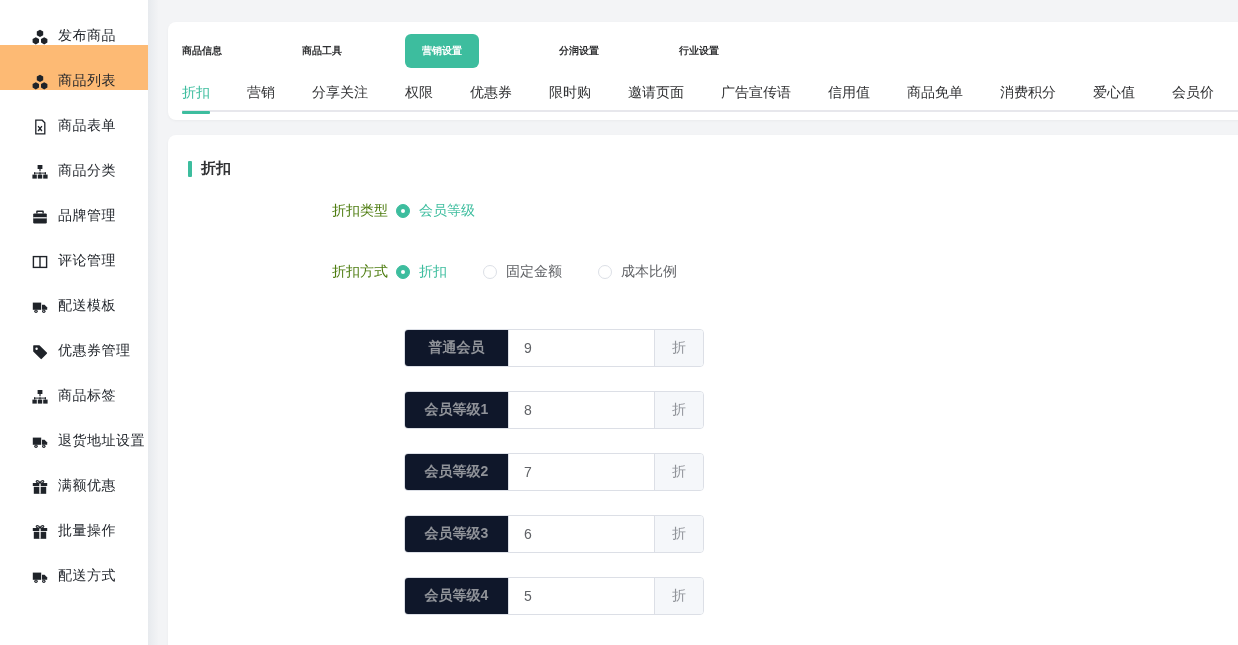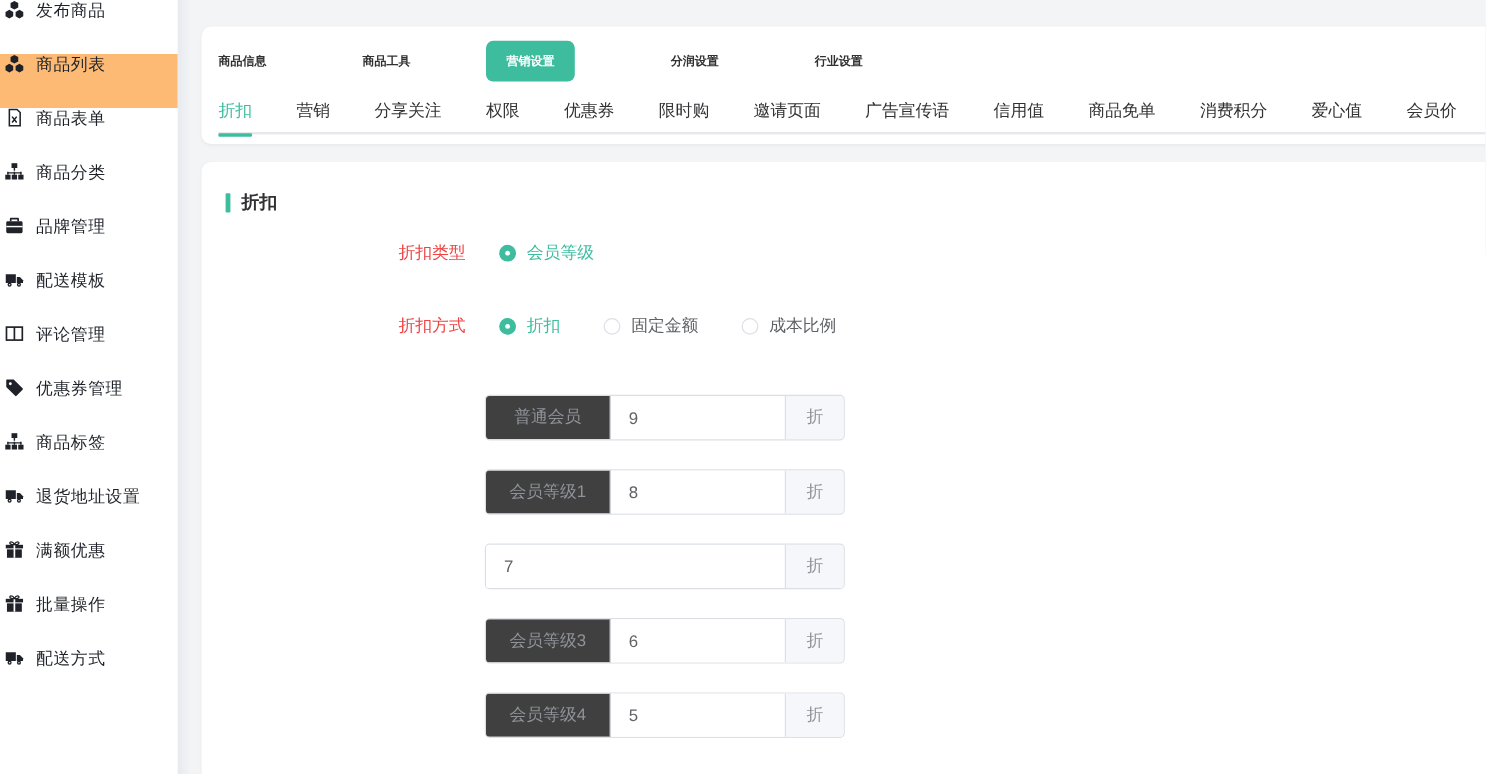"发布商品" .side-item { align-items: flex-start -> flex-end; padding-left: 4px -> 32px }
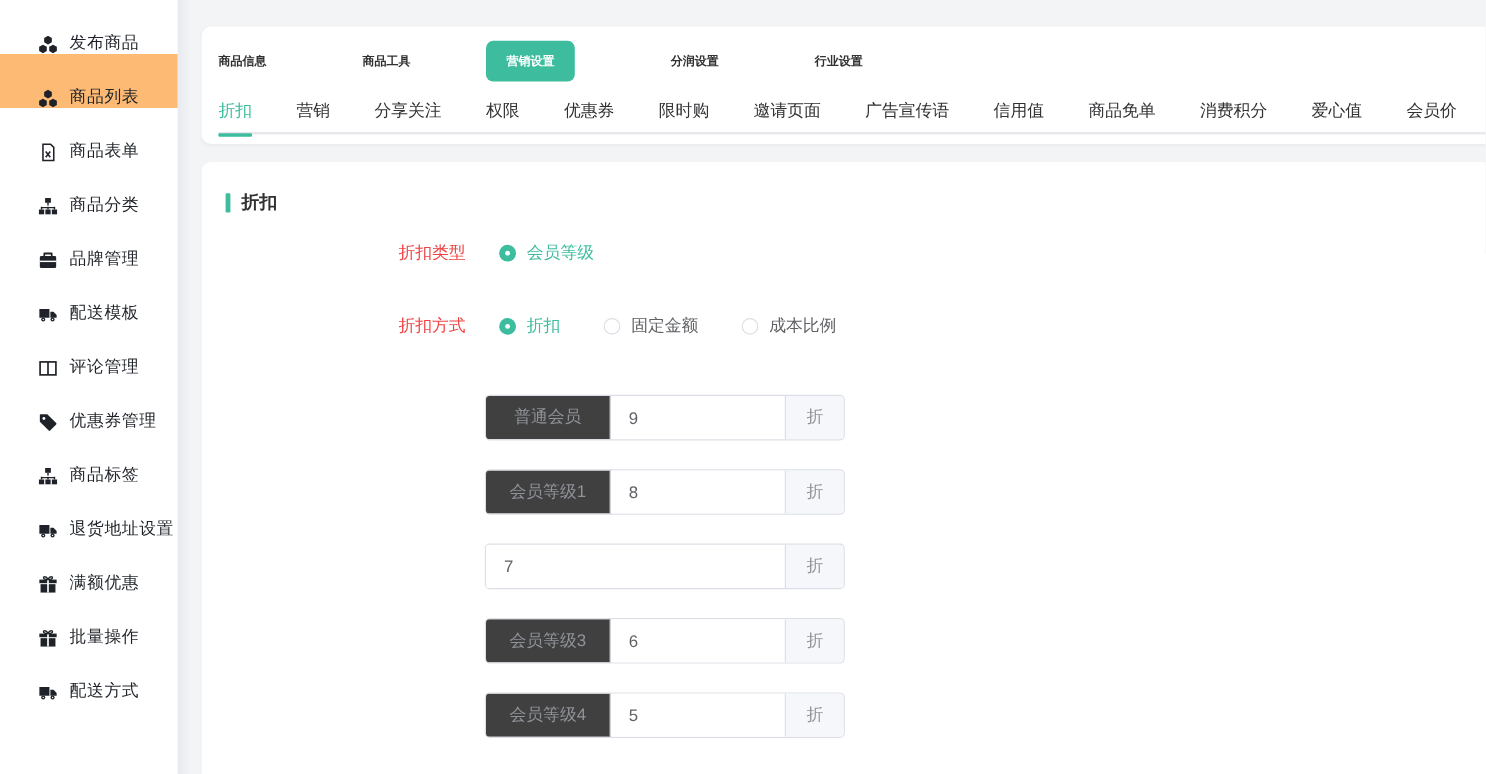"折扣类型" .frow-label { color: #ef4444 -> #4d7c0f; margin-right: 28px -> 8px }
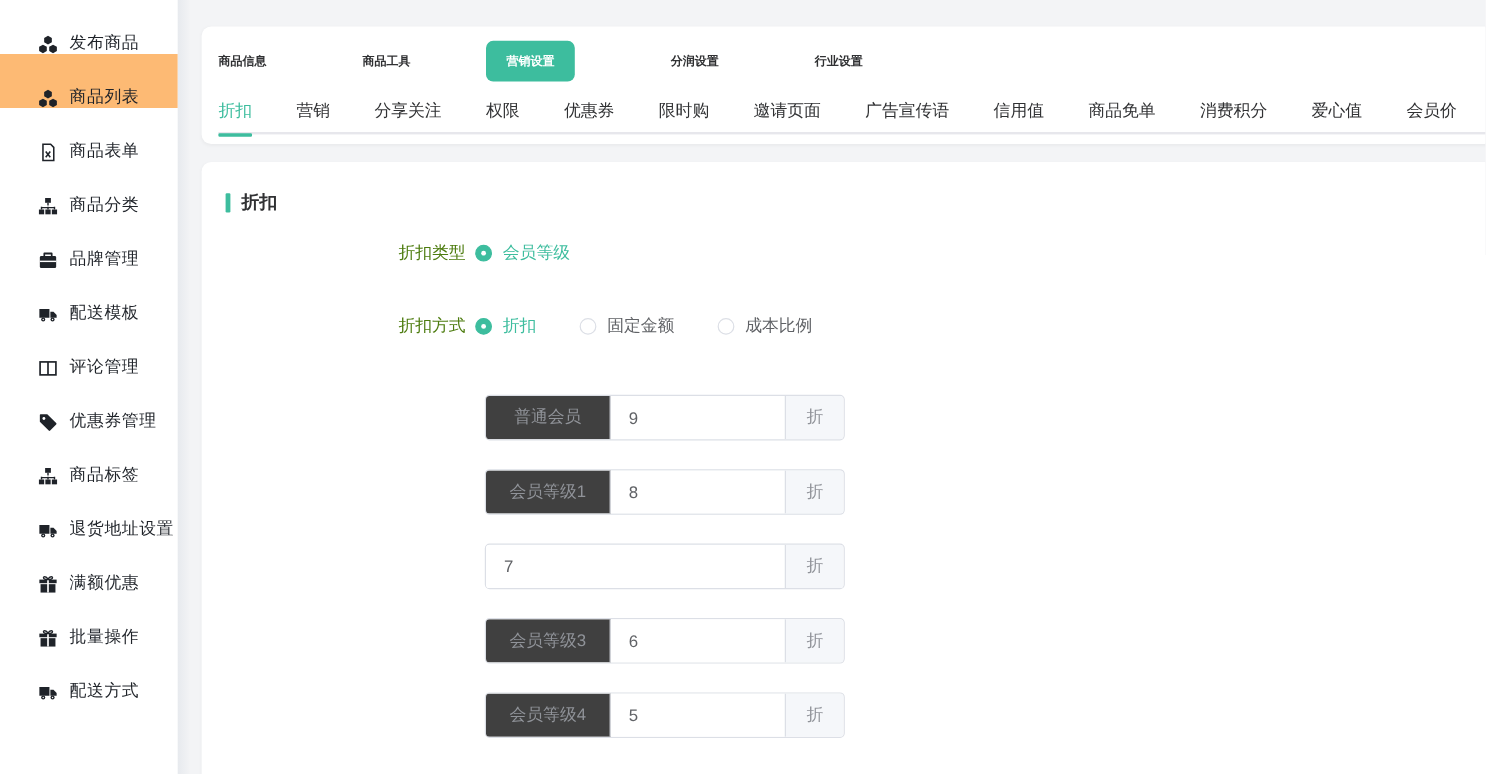"配送模板" div.side-item { order: before "评论管理" -> after "评论管理" }
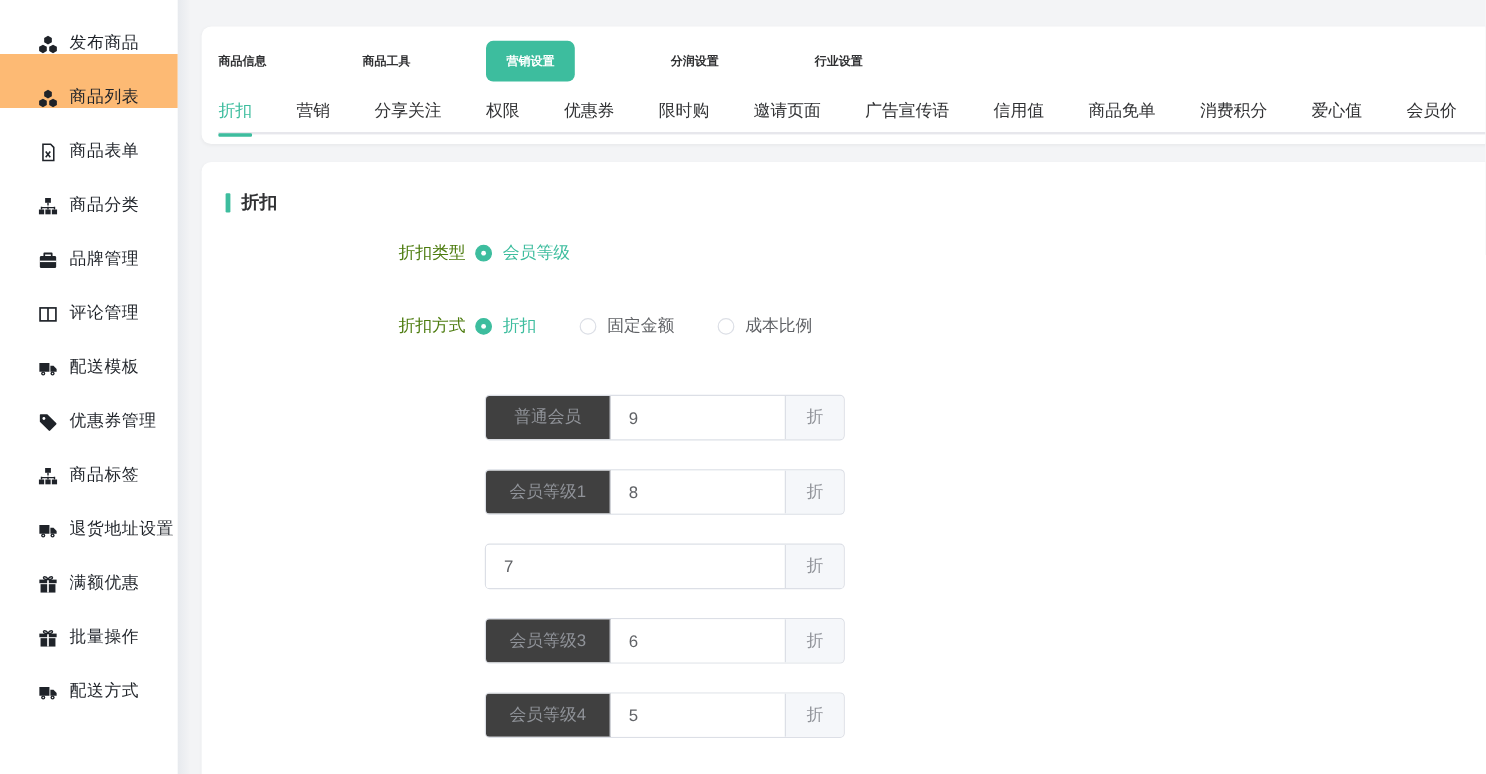"普通会员" .lvl-label { background: #404040 -> #0f172a; font-weight: none -> bold }
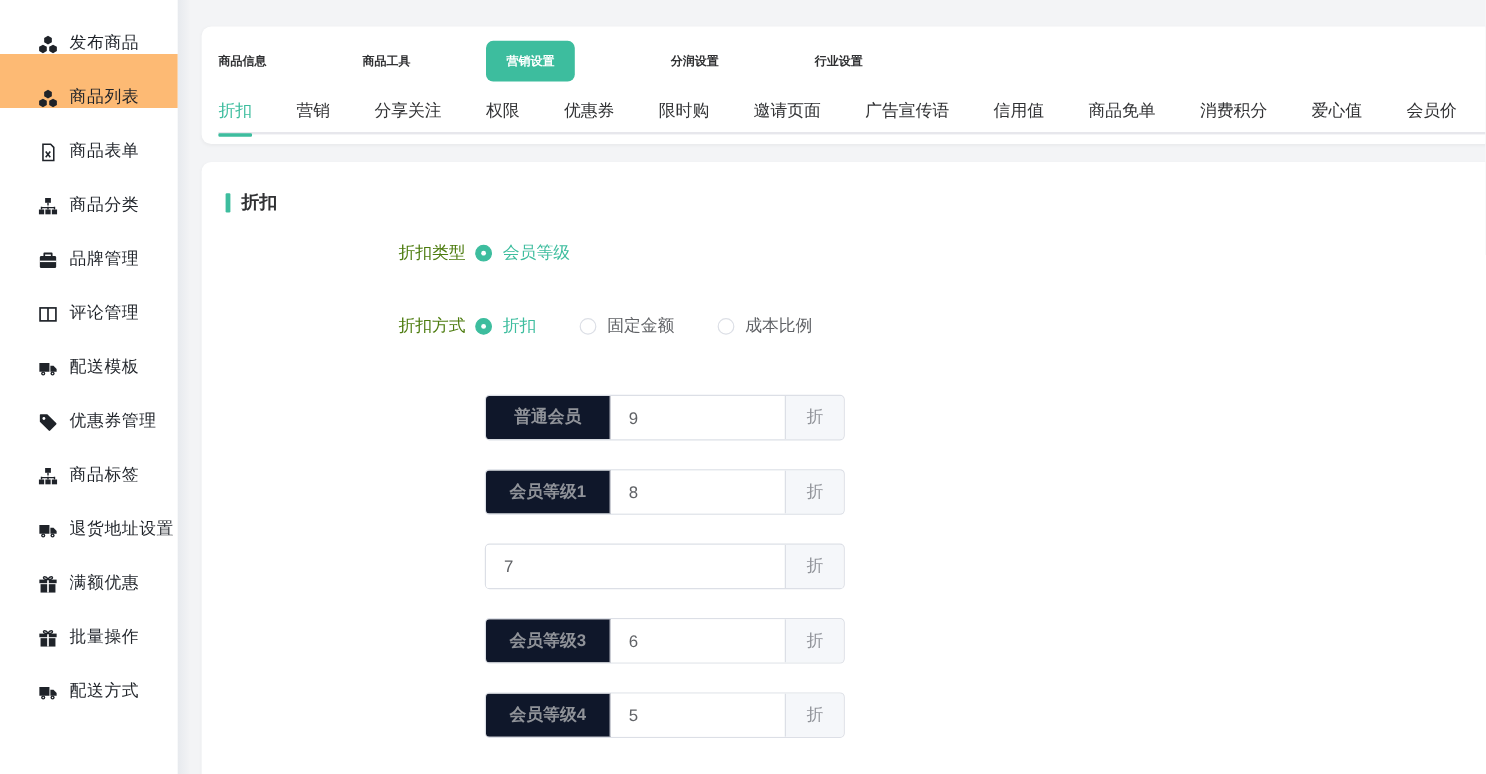"会员等级2" div.lvl-label { html: none -> <div>会员等级2</div> }
